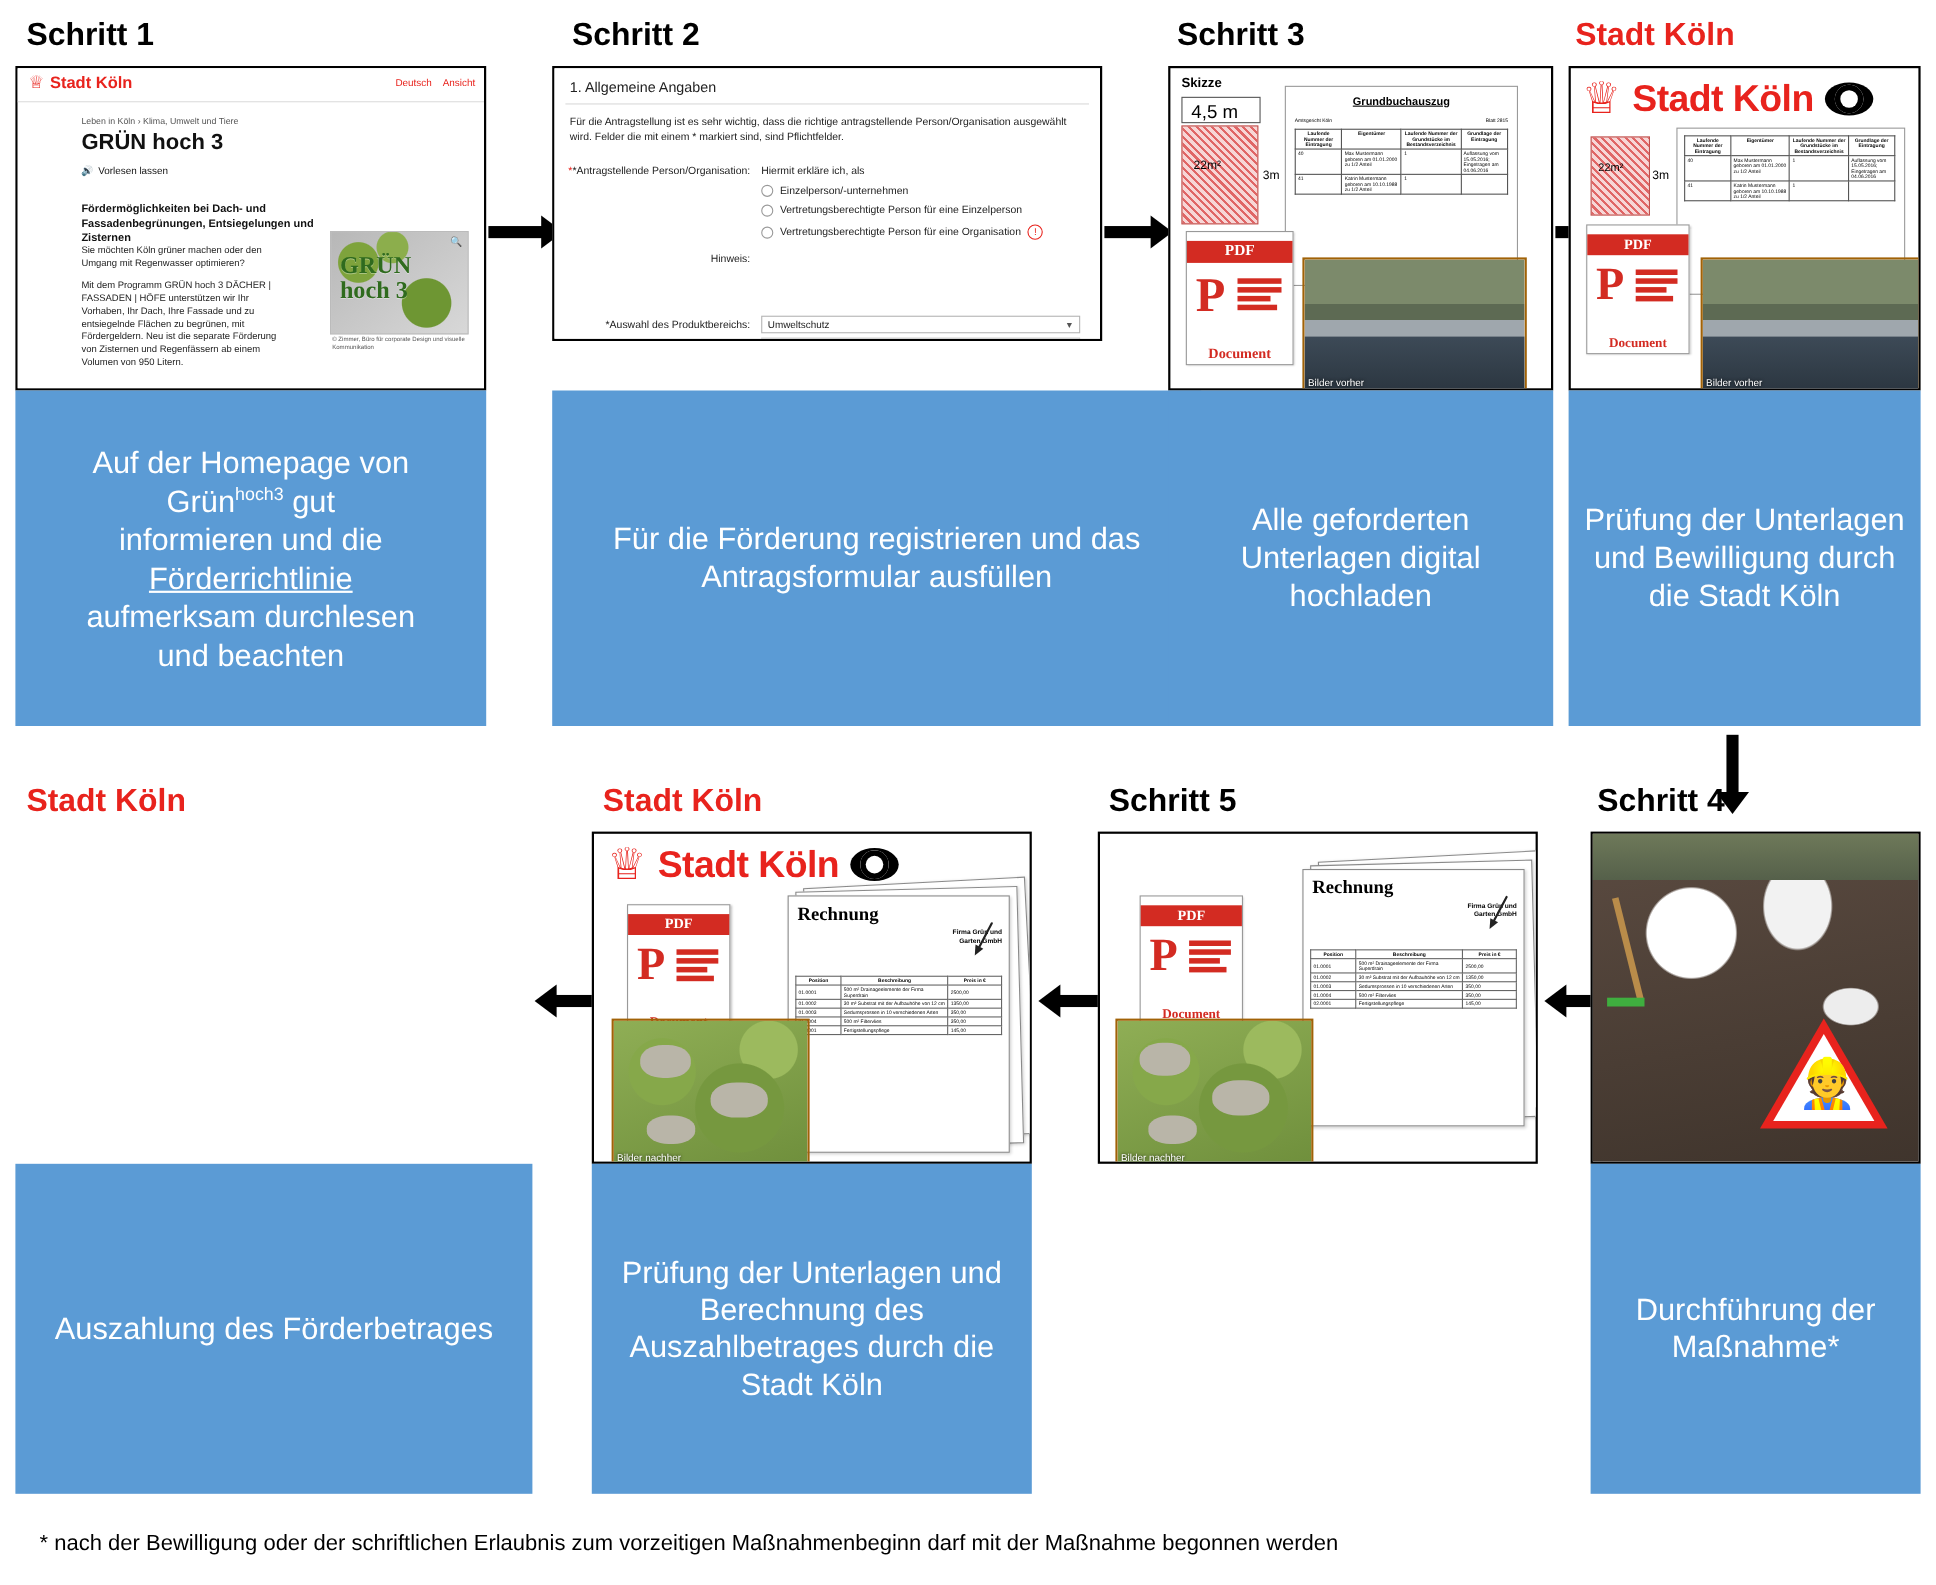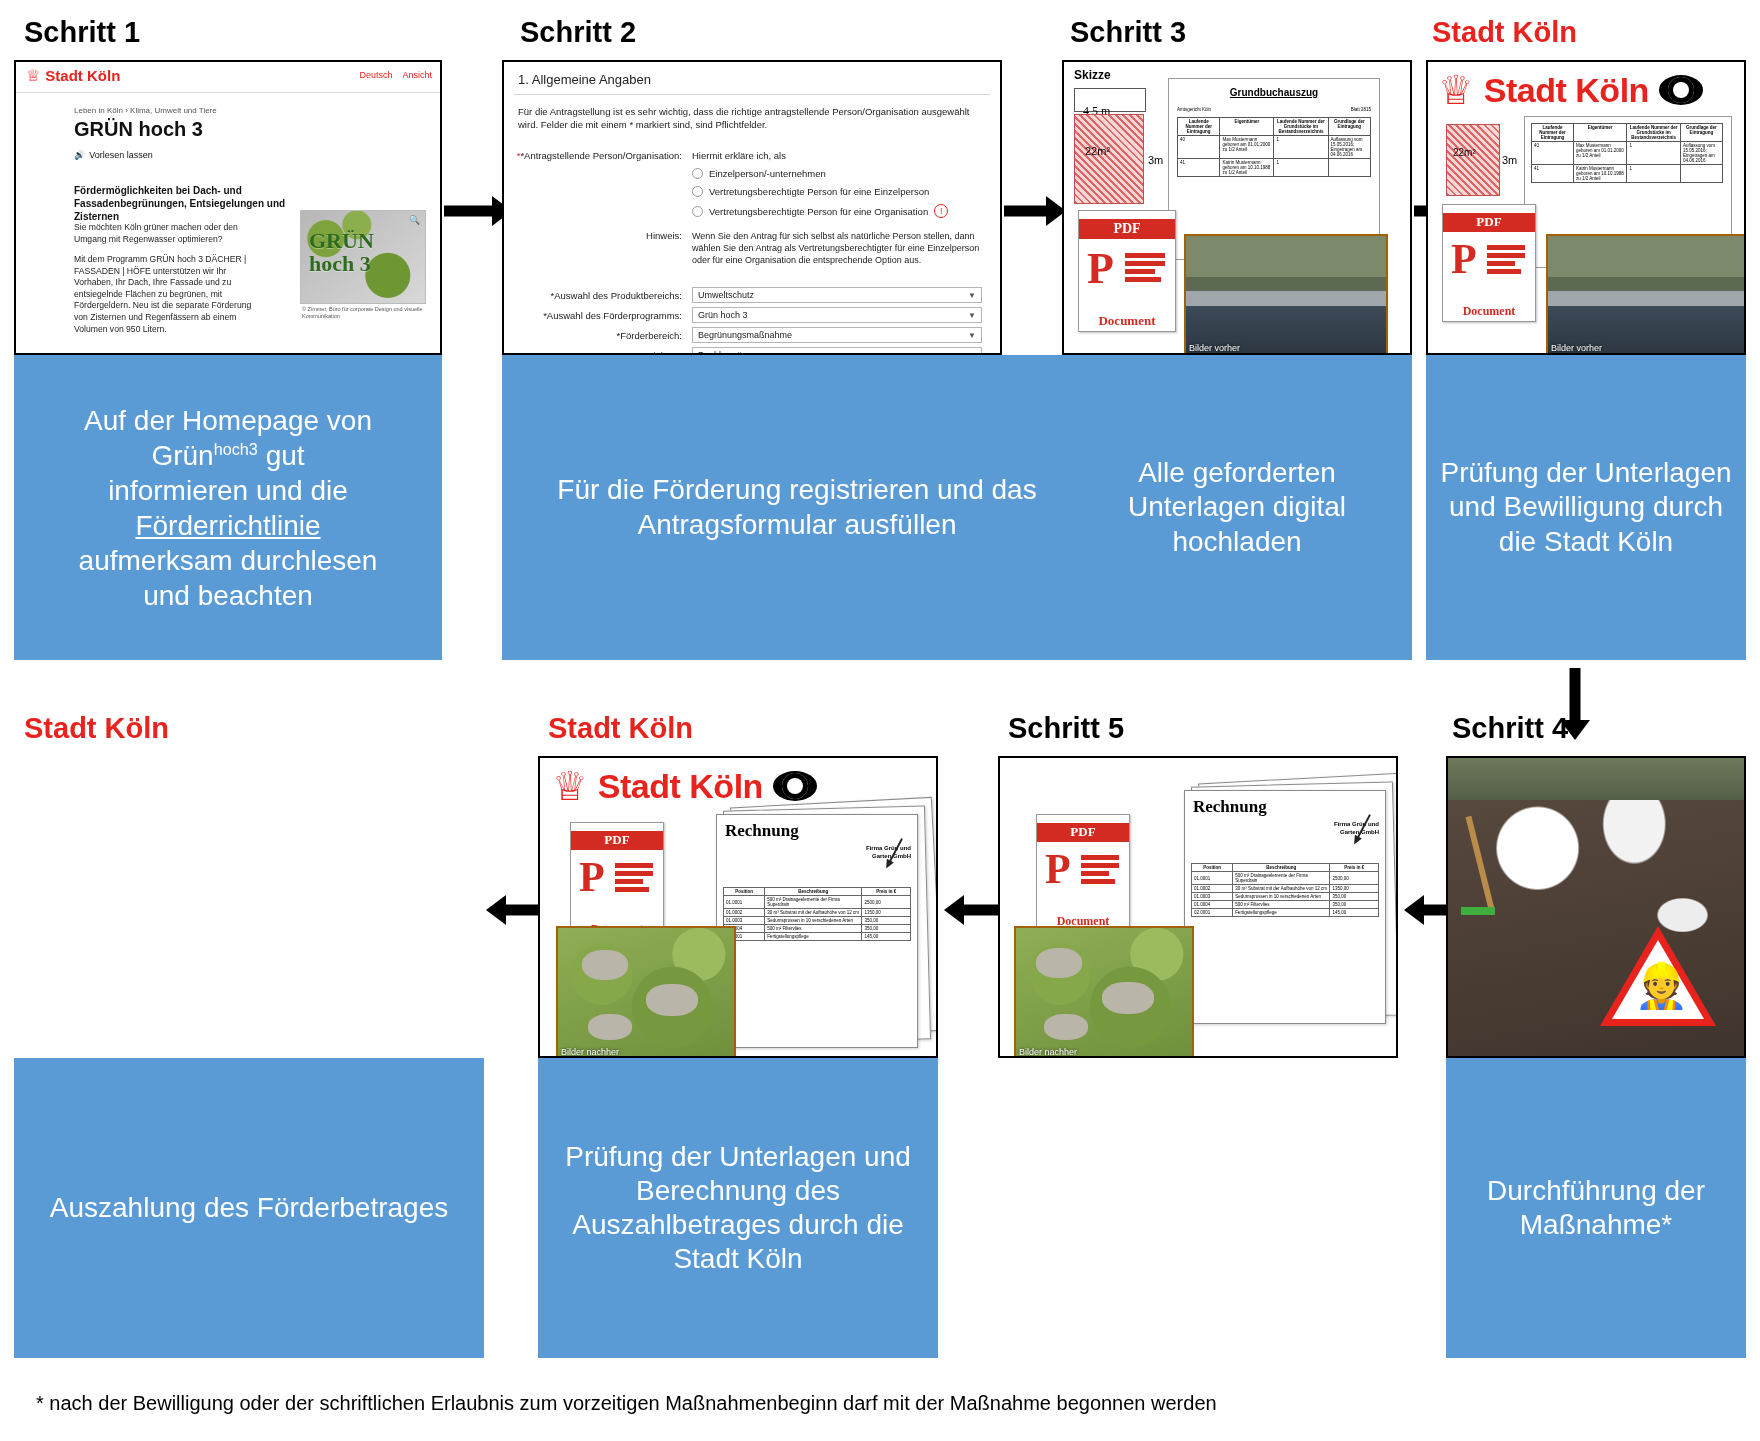"1. Allgemeine Angaben" div.panel { height: 295px -> 250px }
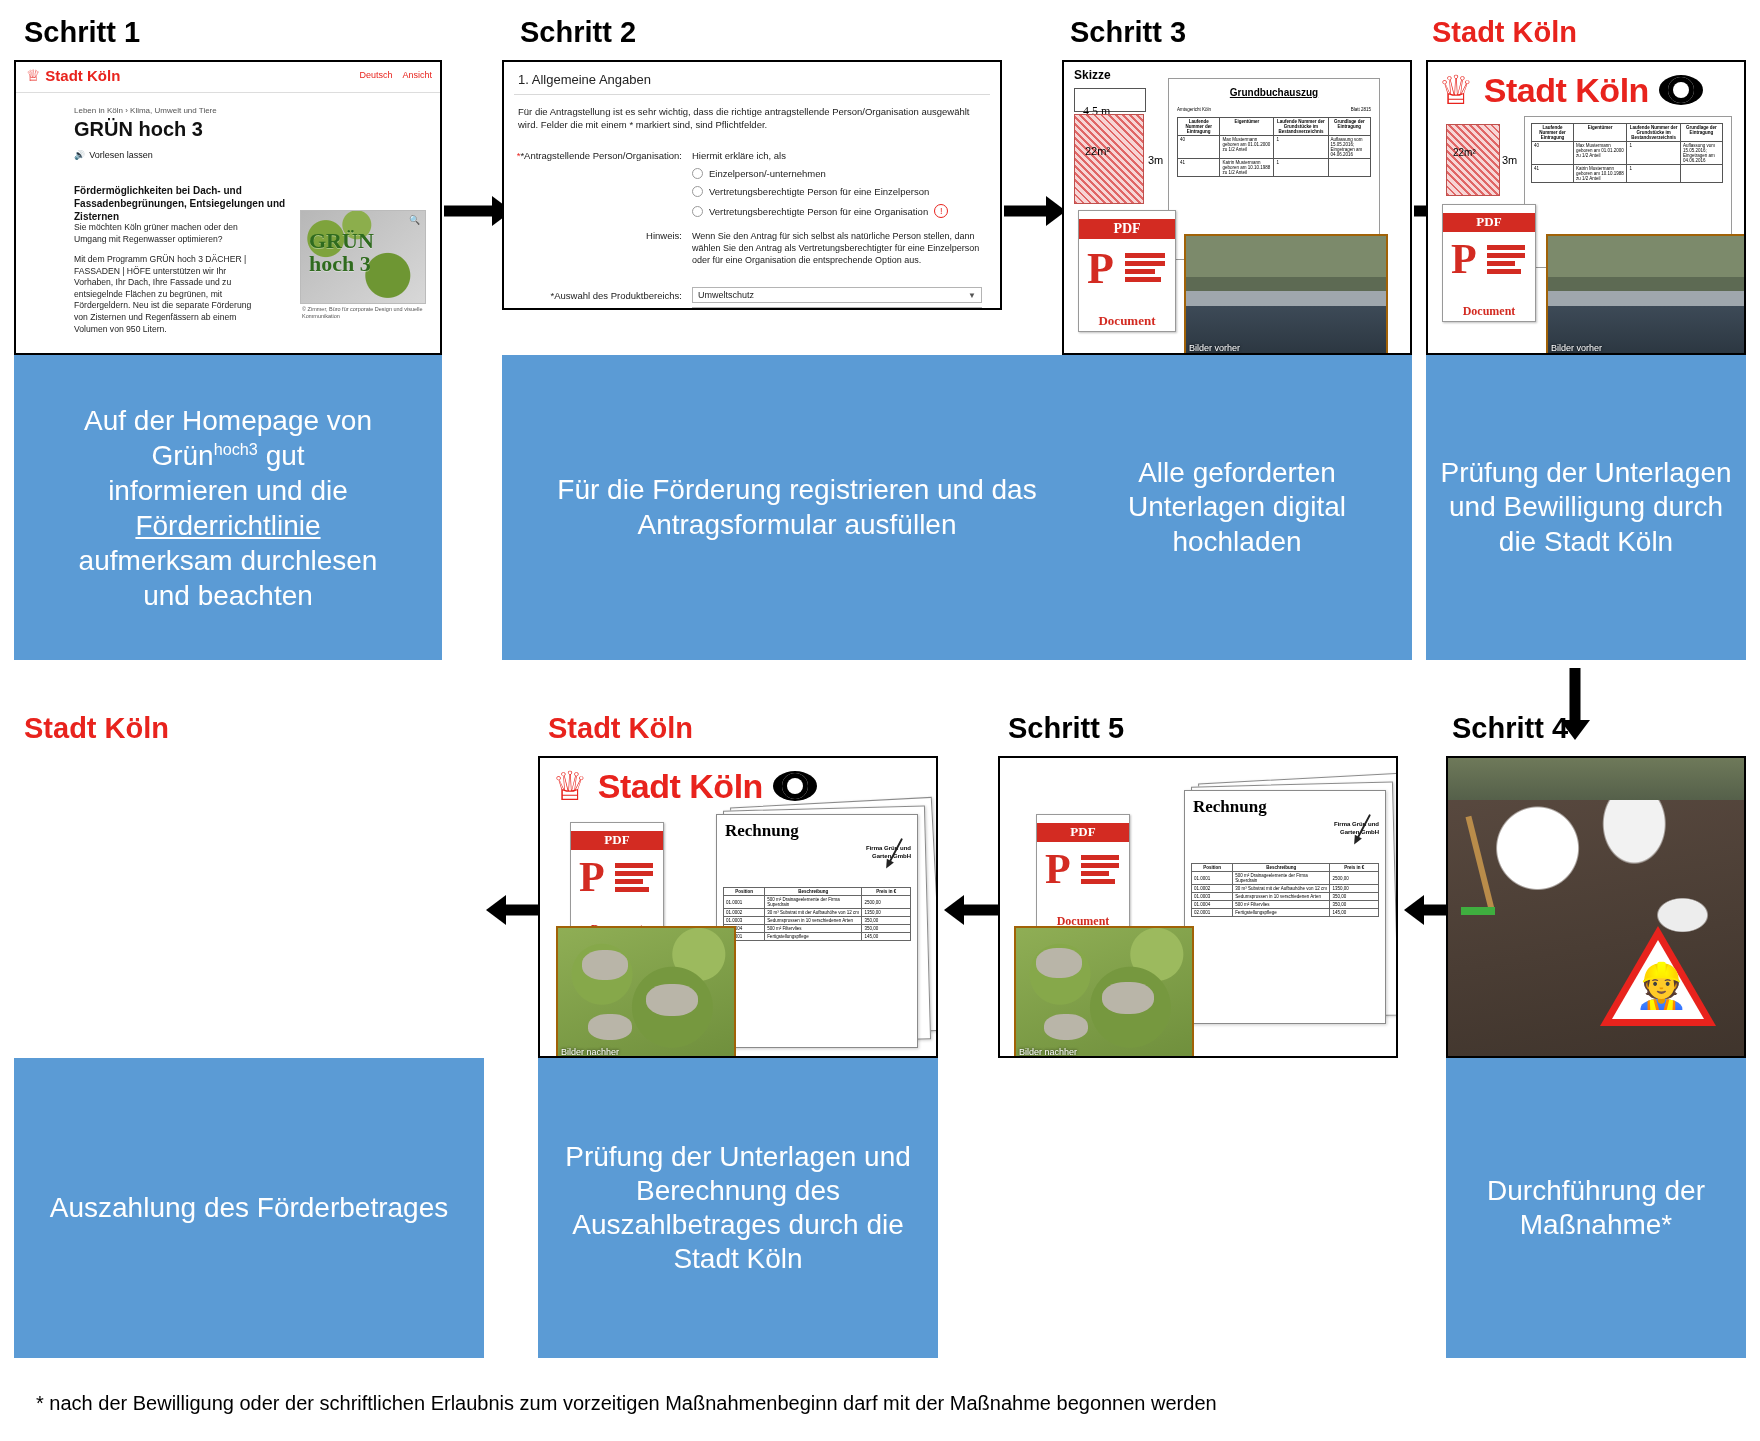"4,5 m" span { font-family: Liberation Serif, serif -> none; font-size: 12px -> 17px; top: 15px -> 3px }
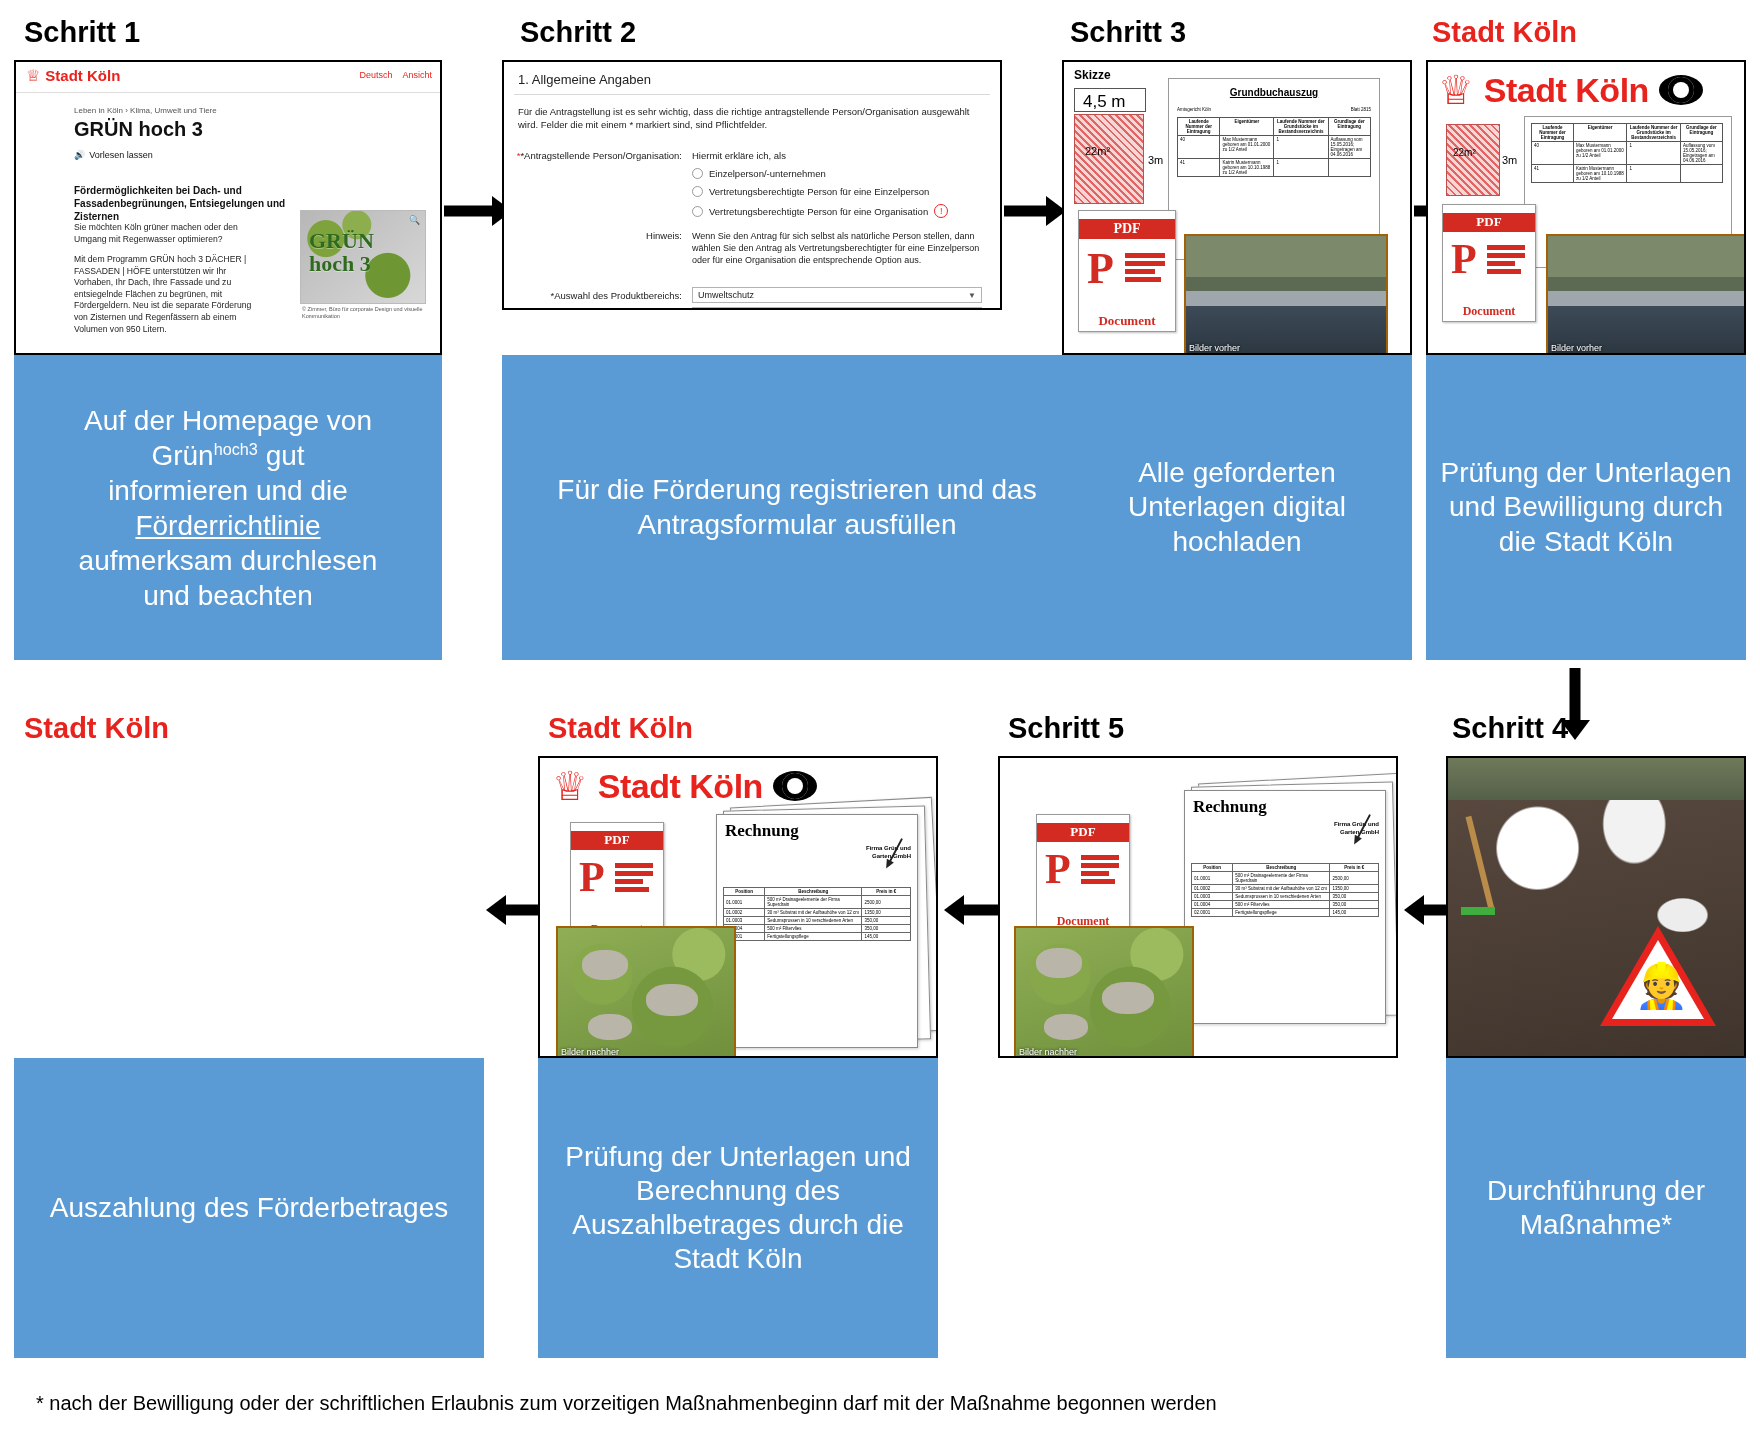"Wenn Sie den Antrag für" div.hint { html: <div>Wenn Sie den Antrag für sich selbst als natürliche Person stellen, dann wählen Sie den Antrag als Vertretungsberechtigter für eine Einzelperson oder für eine Organisation die entsprechende Option aus.</div> -> none }
